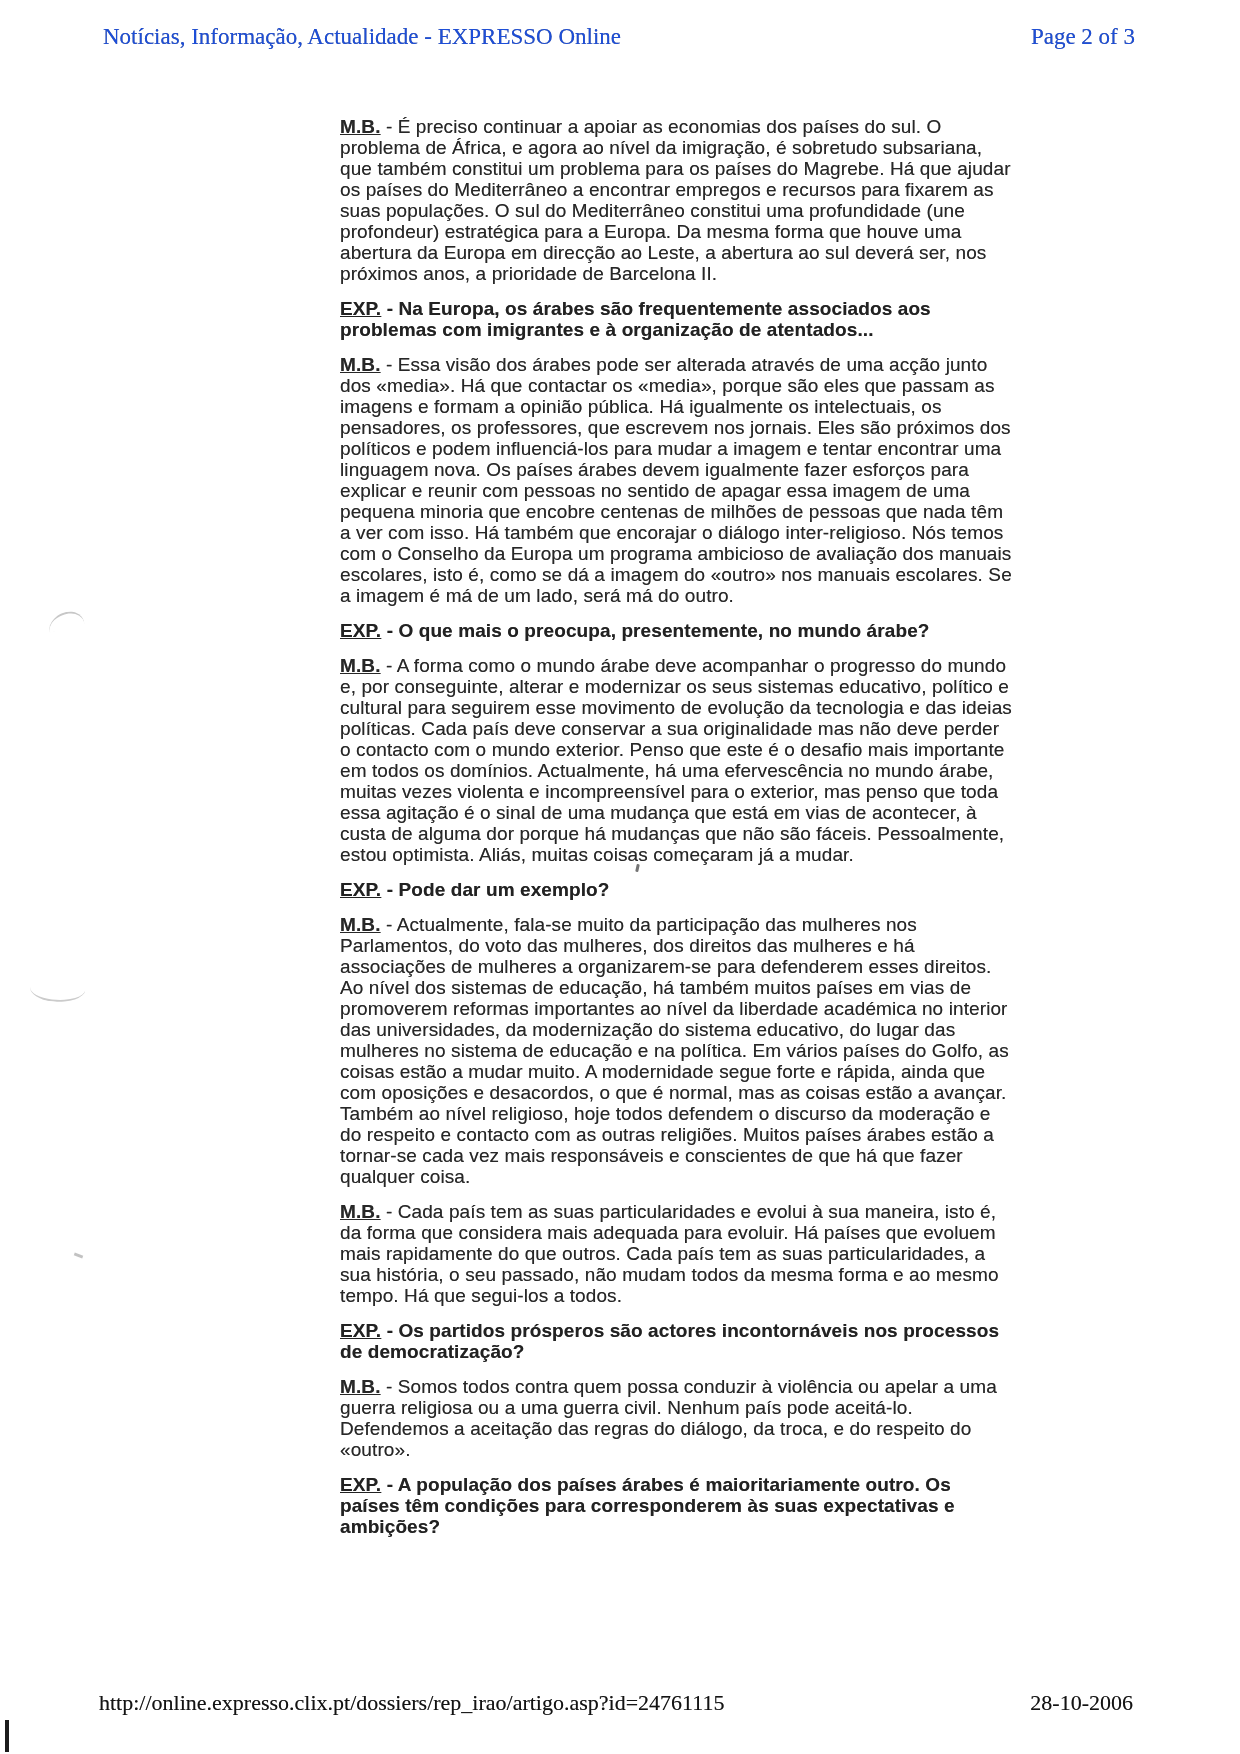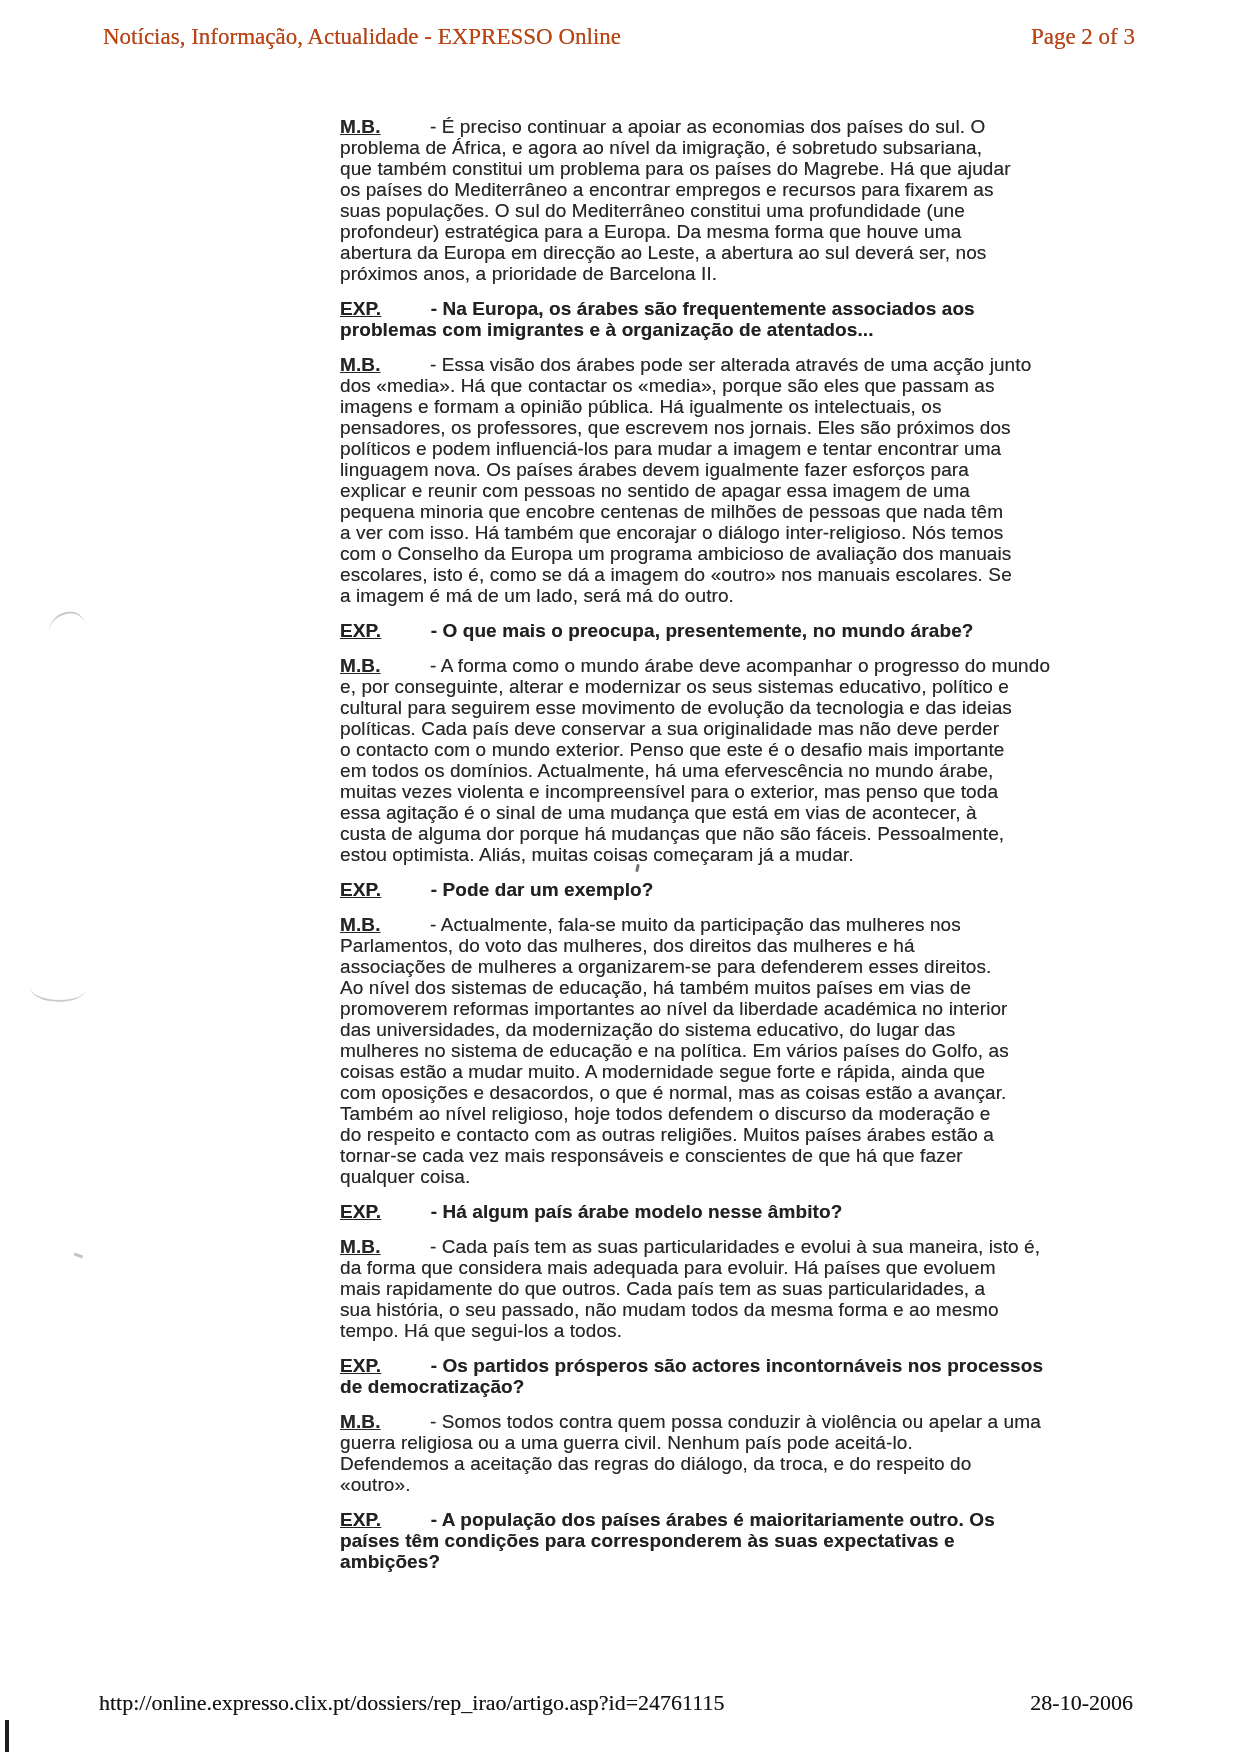"Notícias, Informação, Actualidade -" .header { color: #c2410c -> #1d4ed8 }
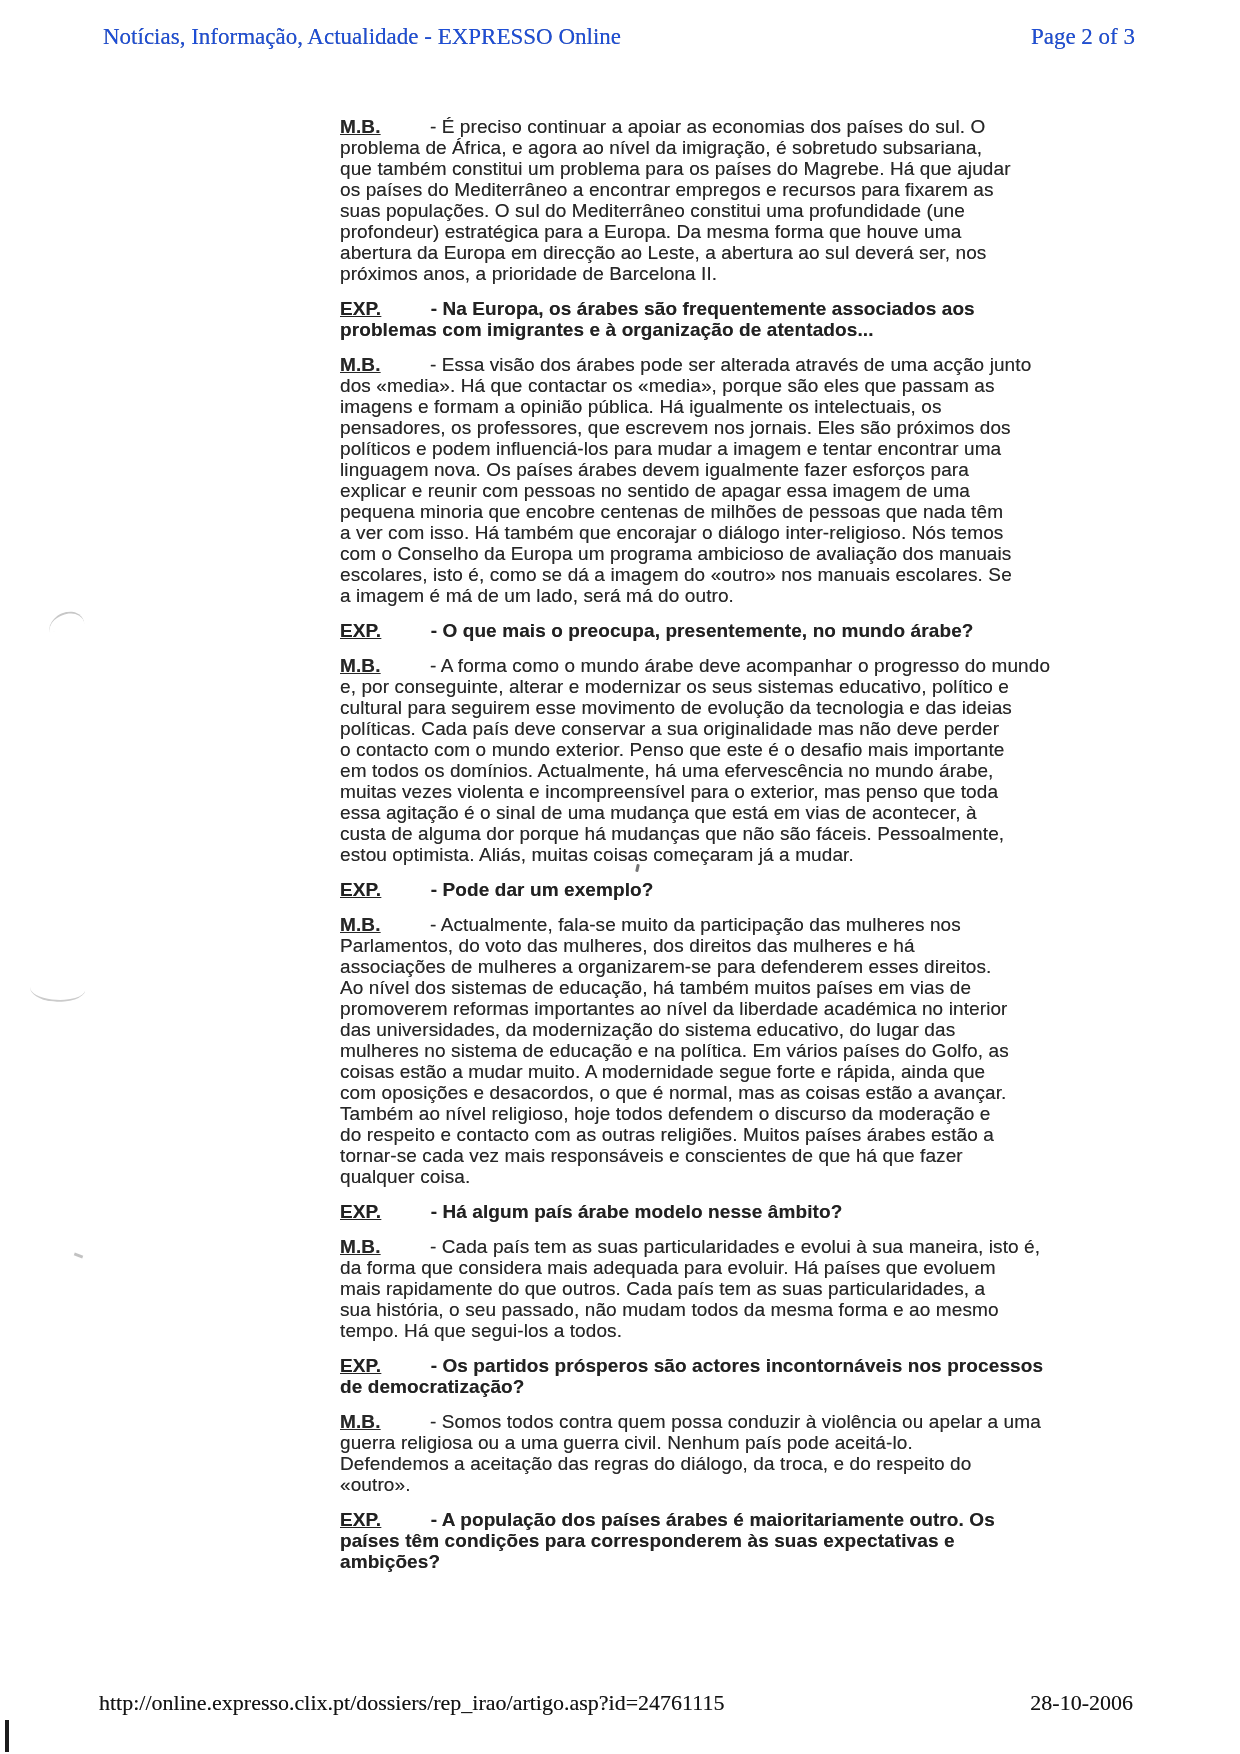"- É preciso continuar a" .ptext { margin-left: 44px -> none }
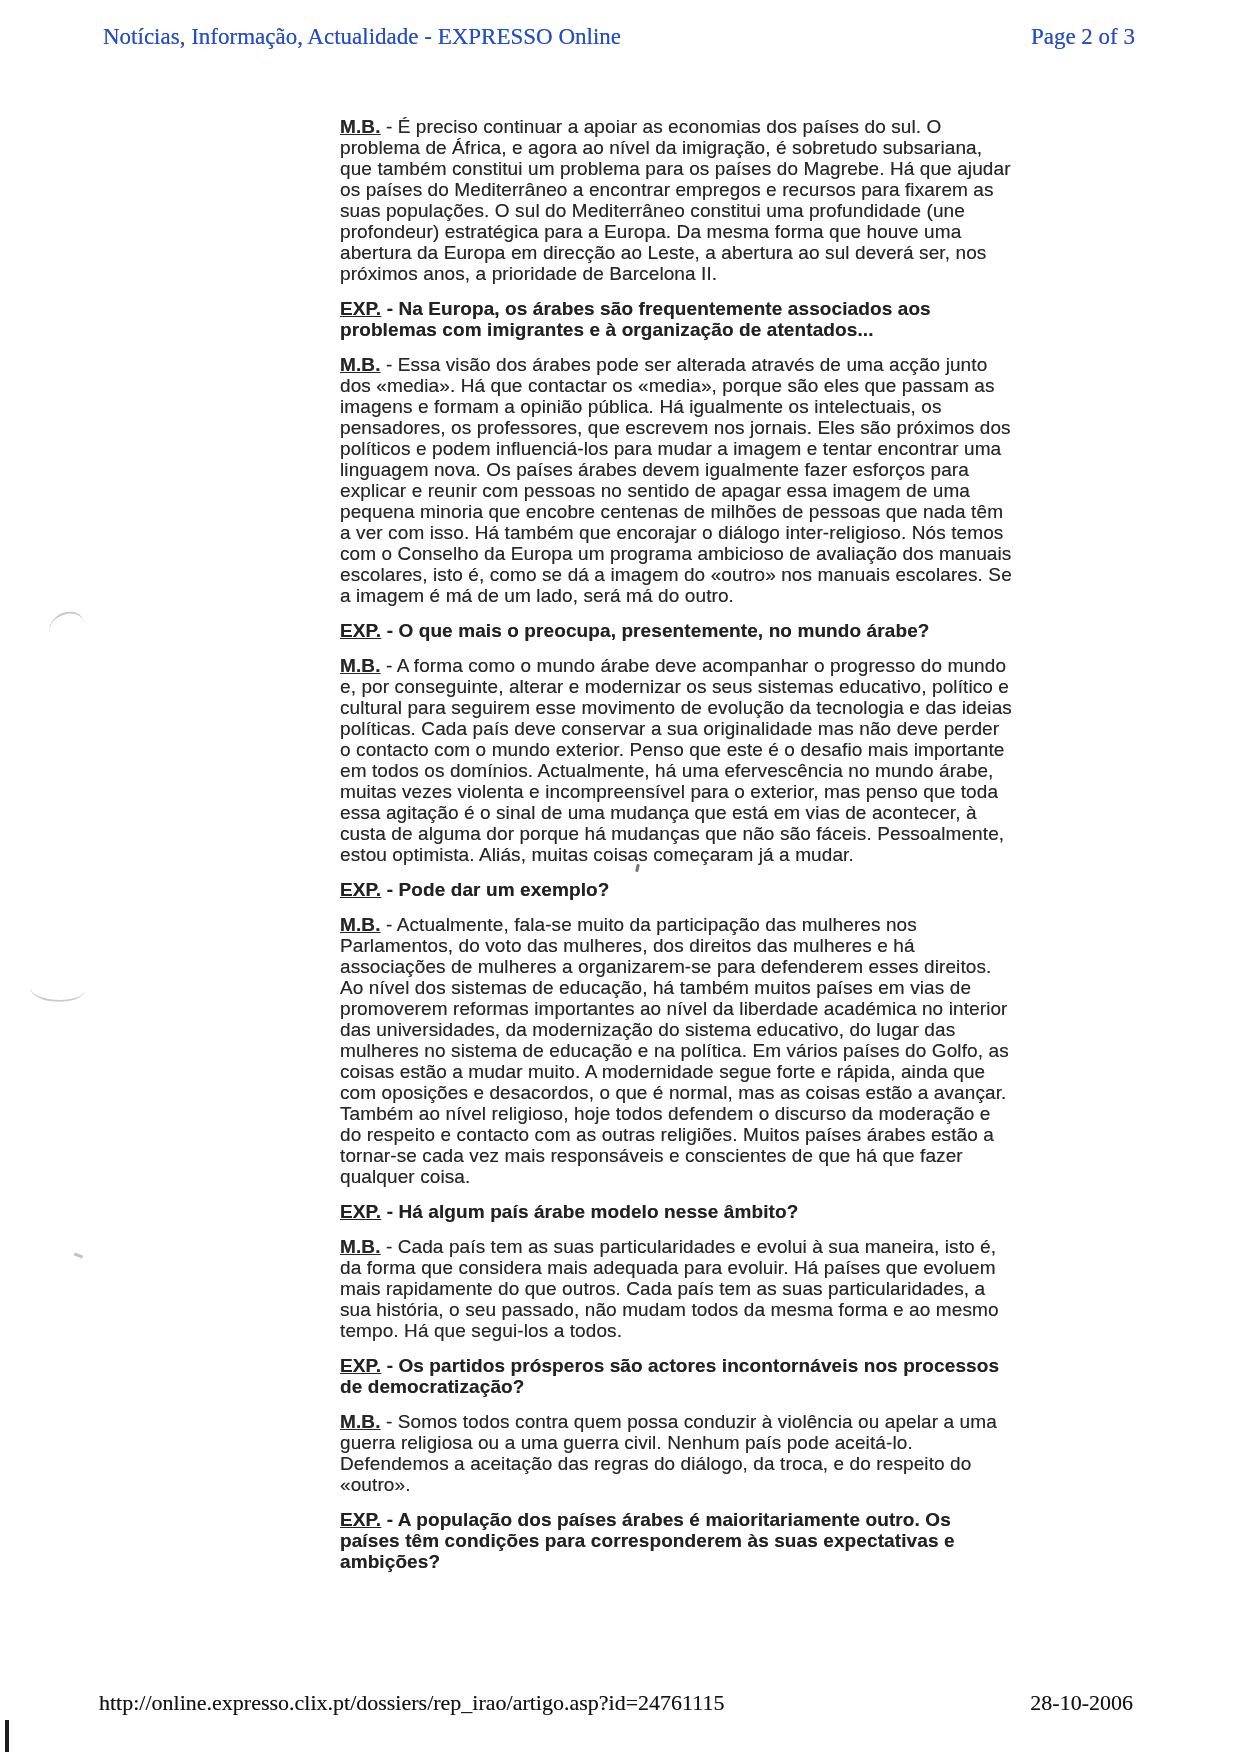"EXP. - Há algum país" p.para { html: <p><b>EXP.</b> <span>- Há algum país árabe modelo nesse âmbito?</span></p> -> none }
